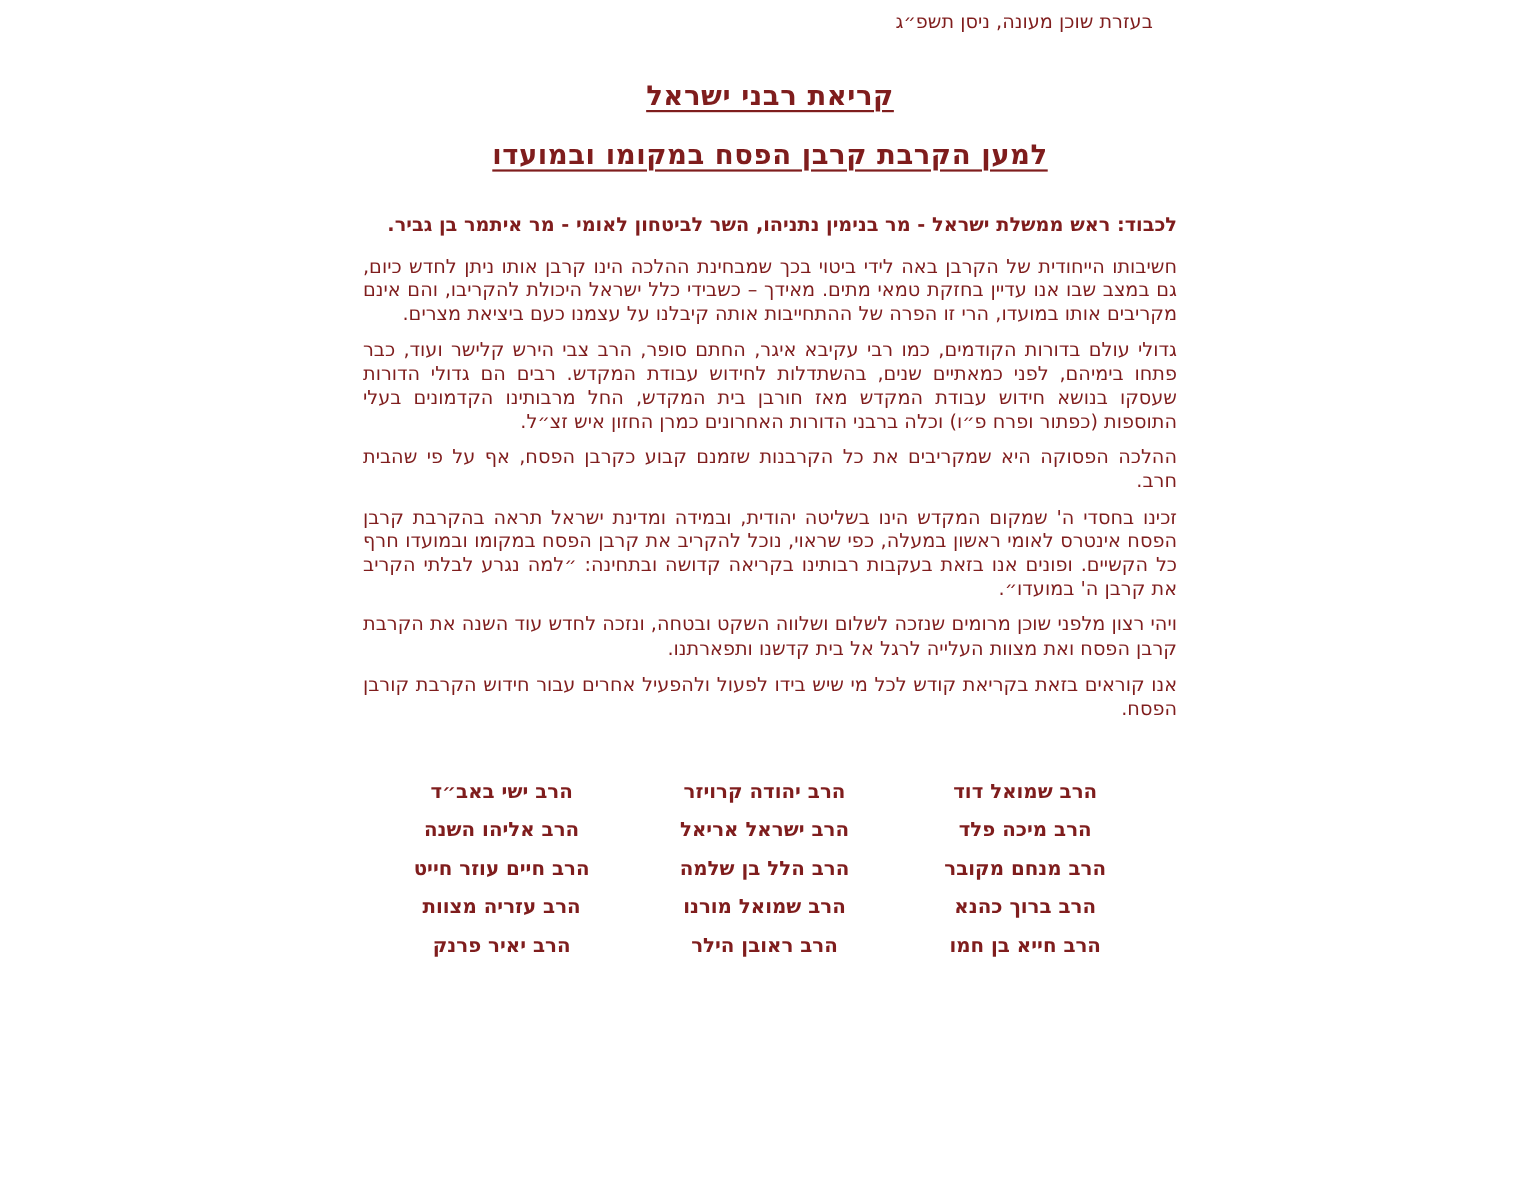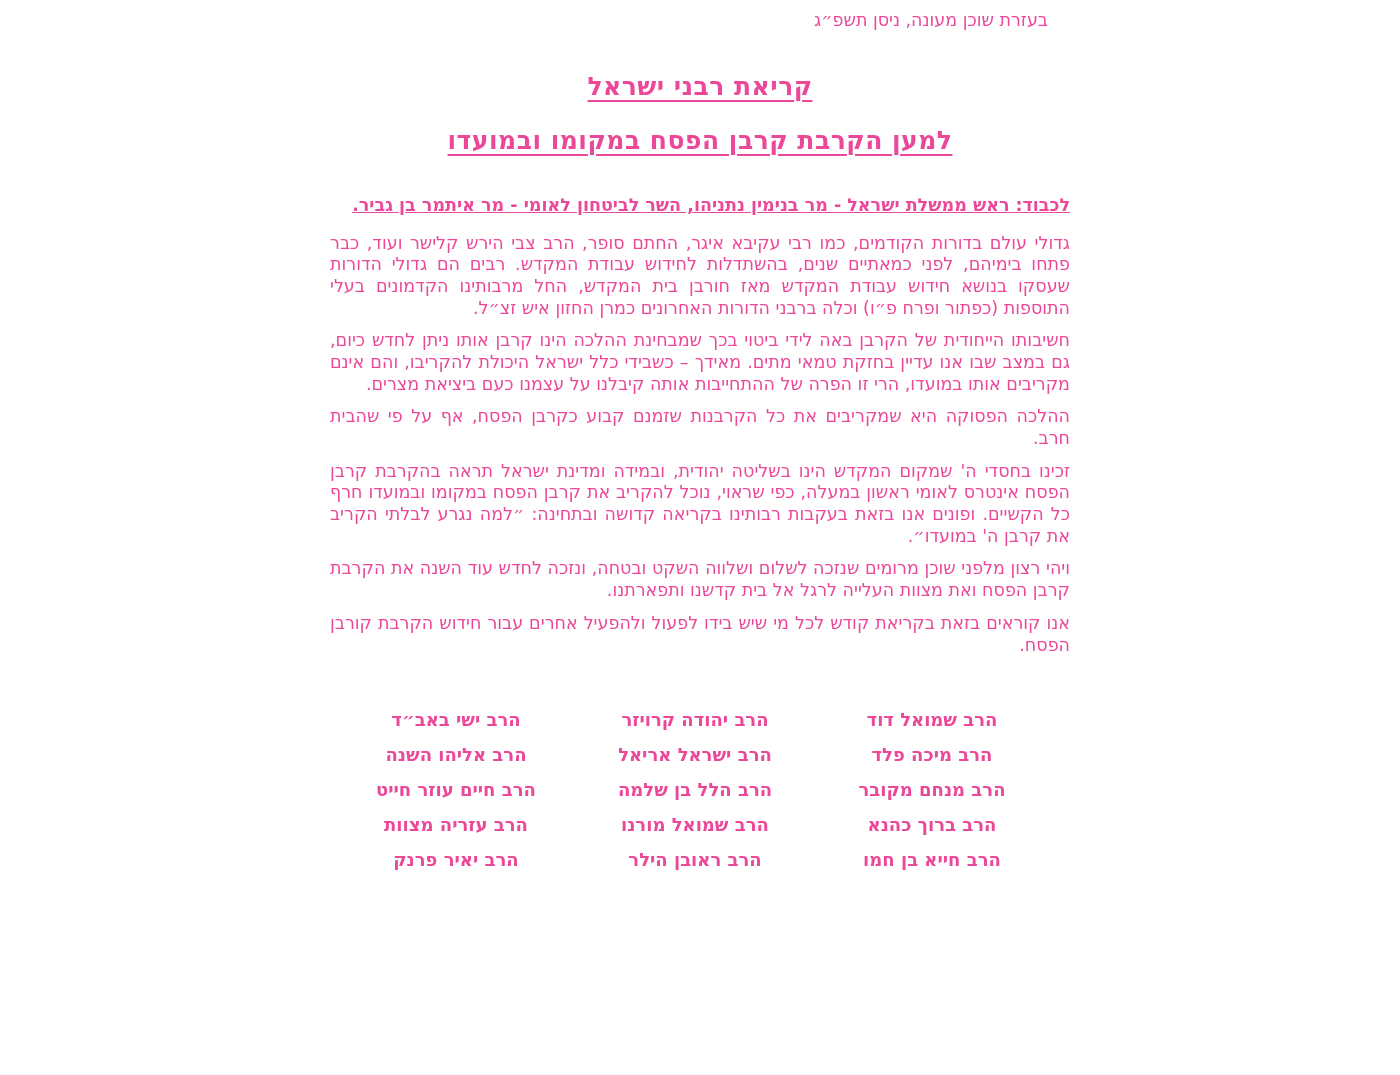"בעזרת שוכן מעונה, ניסן תשפ״ג" .page { color: #ec4899 -> #7f1d1d }
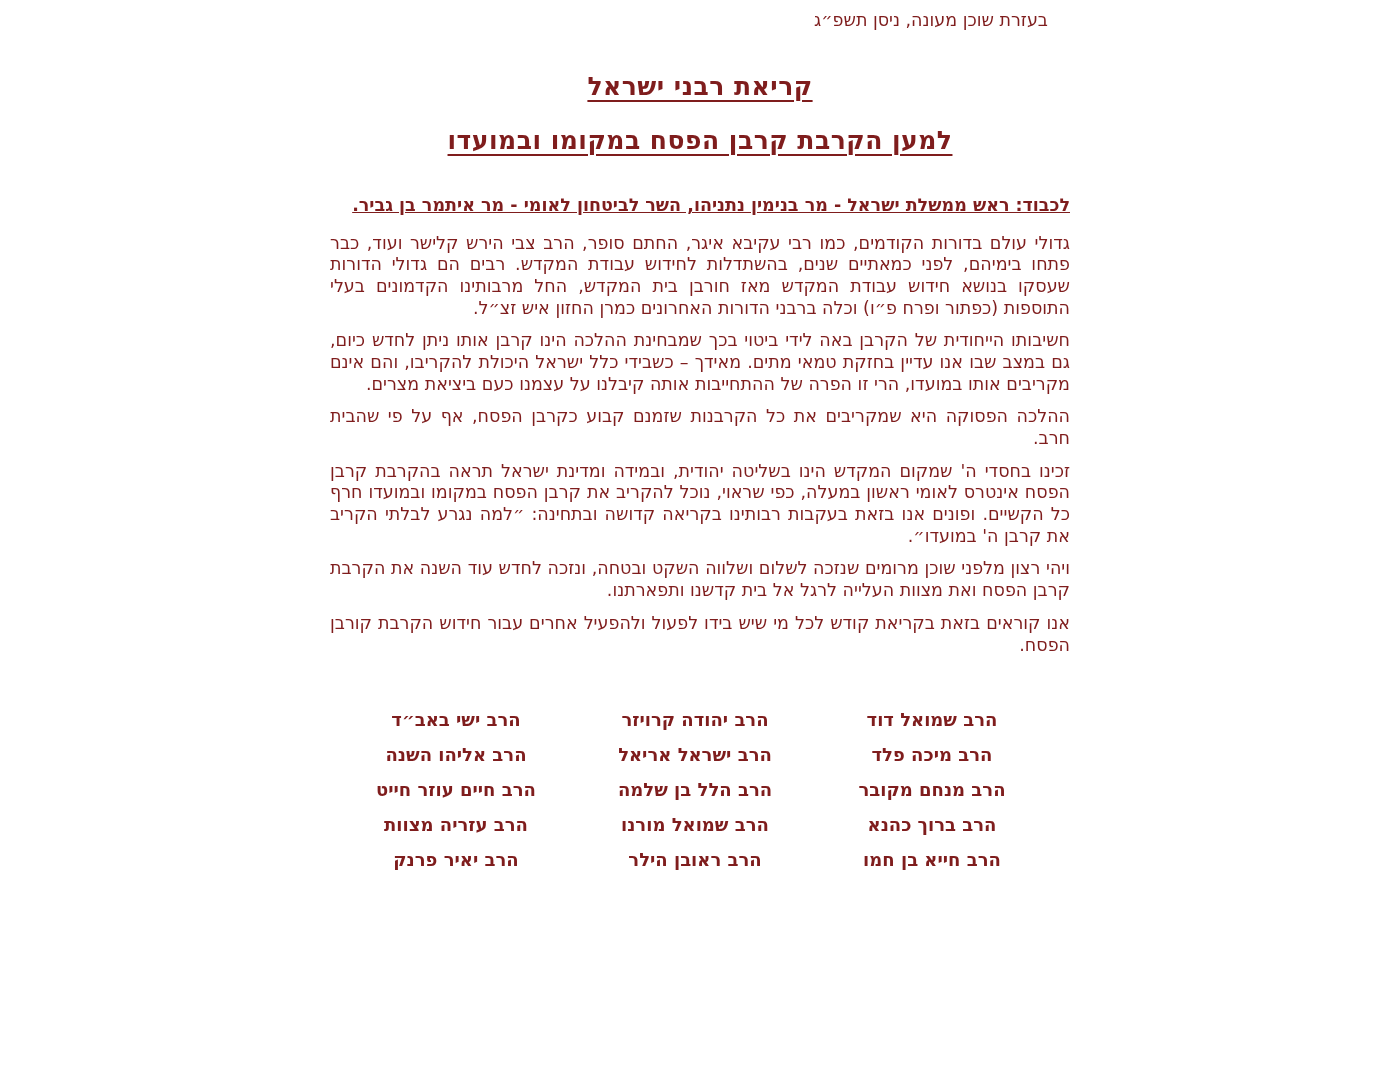"לכבוד: ראש ממשלת ישראל -" .salutation { text-decoration: underline -> none }
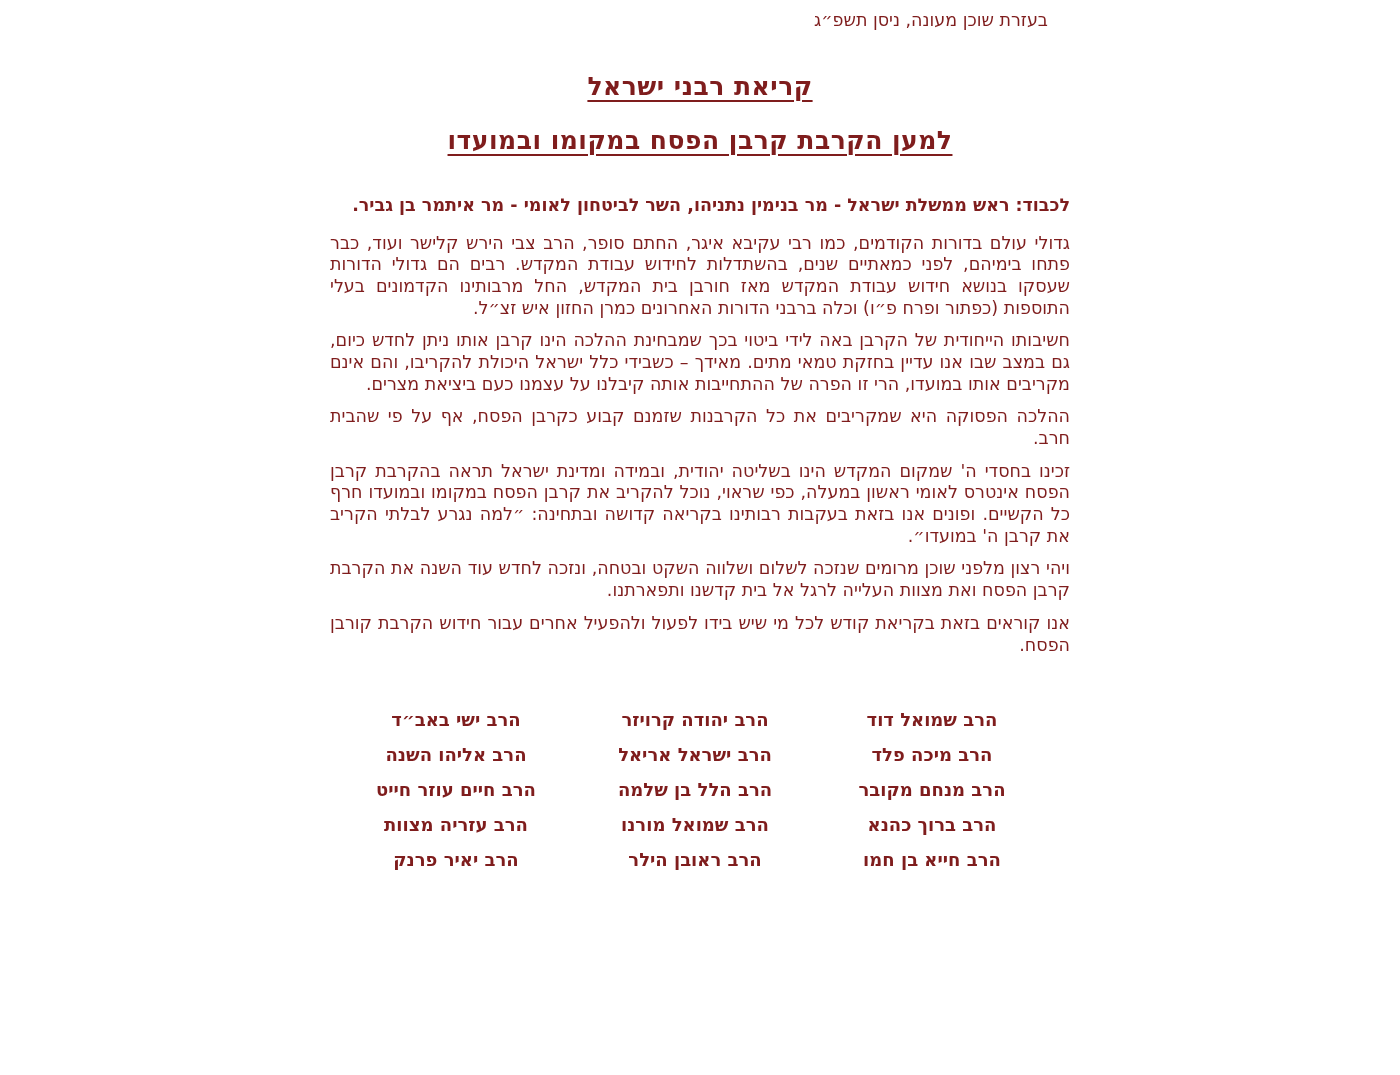"גדולי עולם בדורות הקודמים, כמו" p.para { order: before "חשיבותו הייחודית של הקרבן באה" -> after "חשיבותו הייחודית של הקרבן באה" }
